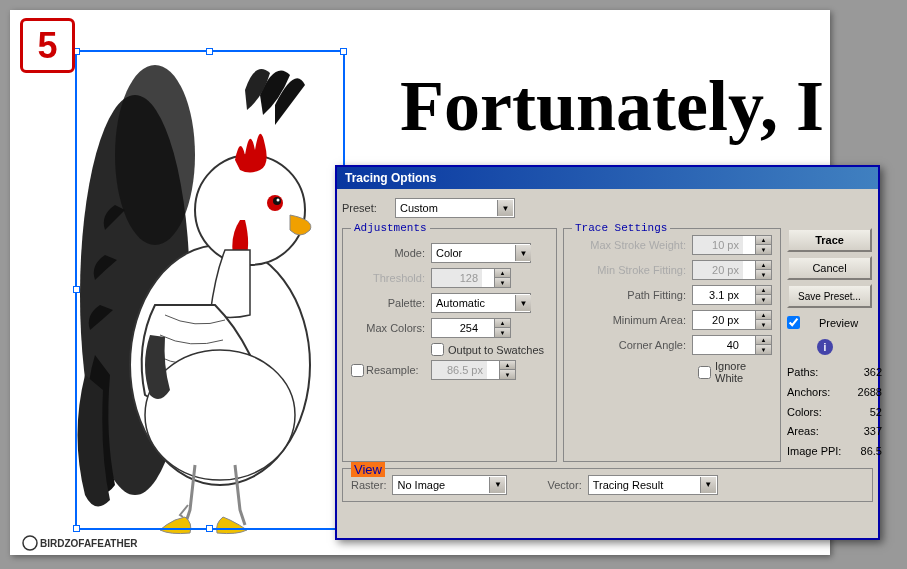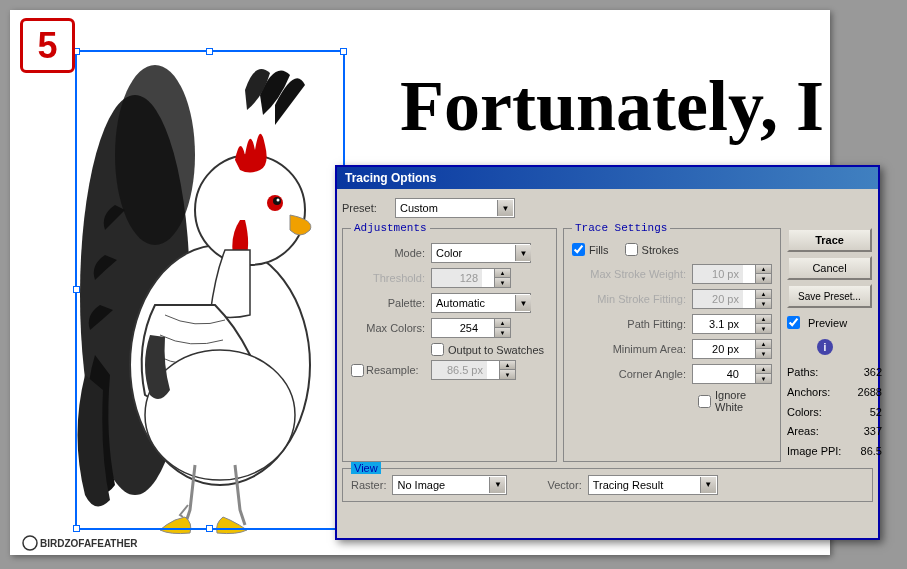"Fills" div { html: <div> <div> <input> <span>Fills</span> </div> <div> <input> <span>Strokes</span> </div> </div> -> none }
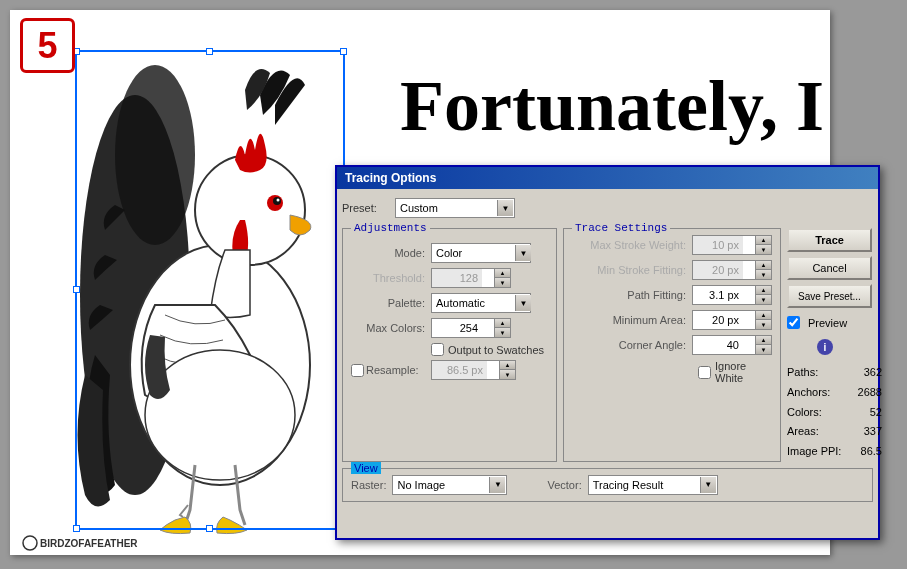"Preview" .preview-row { gap: 4px -> 15px }
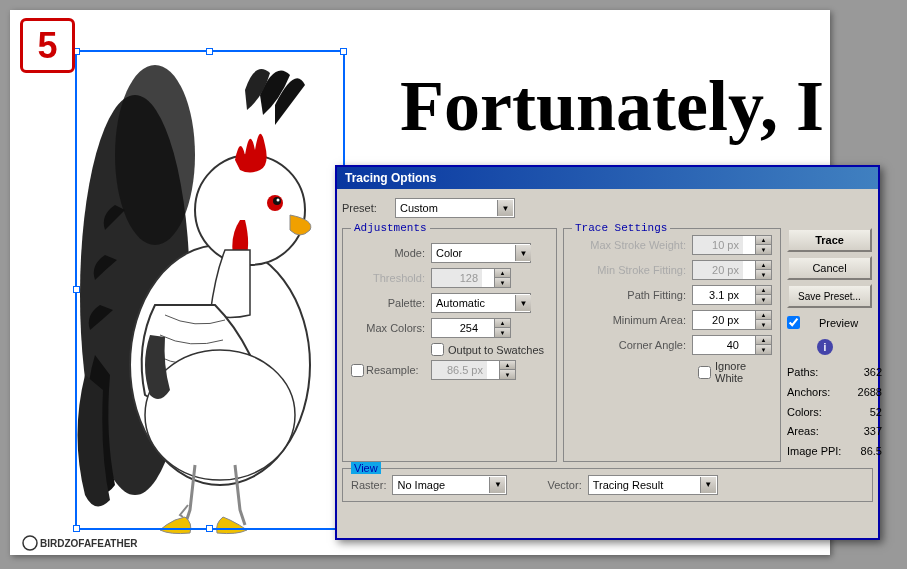"View" .view-panel-title { background: #0ea5e9 -> #f97316; font-size: 11px -> 13px }
